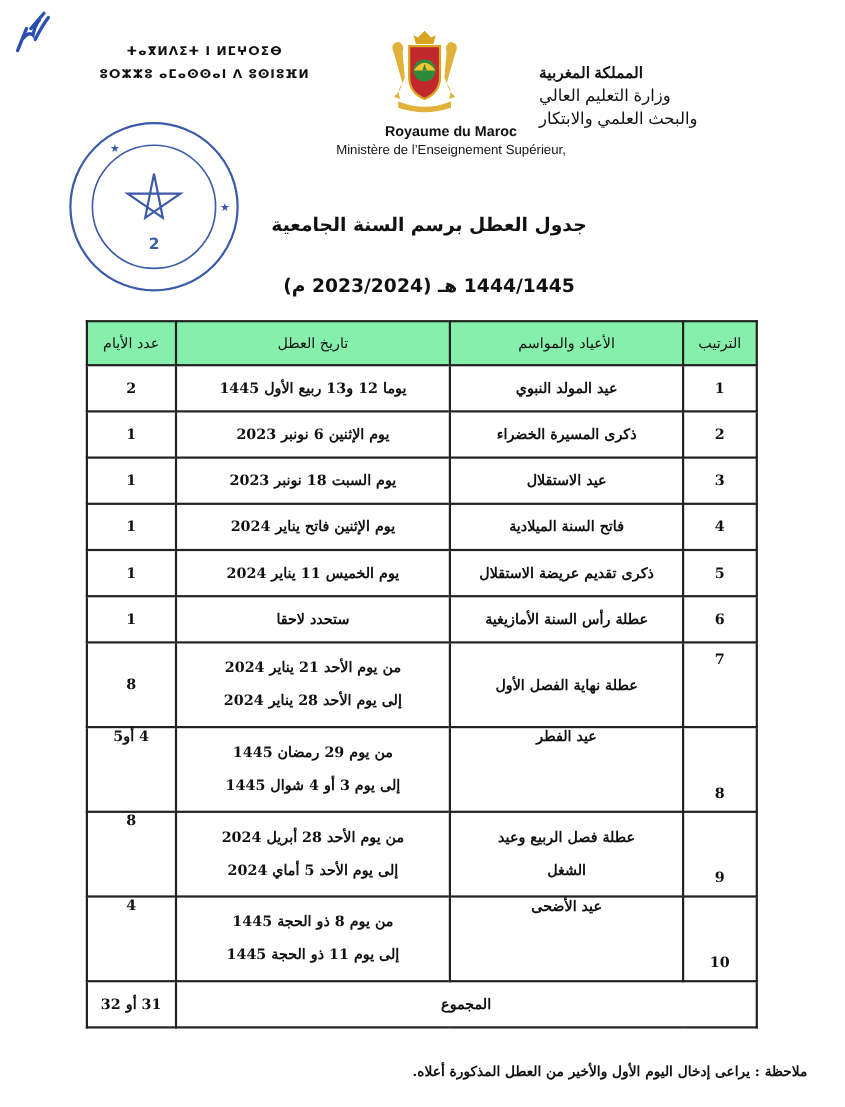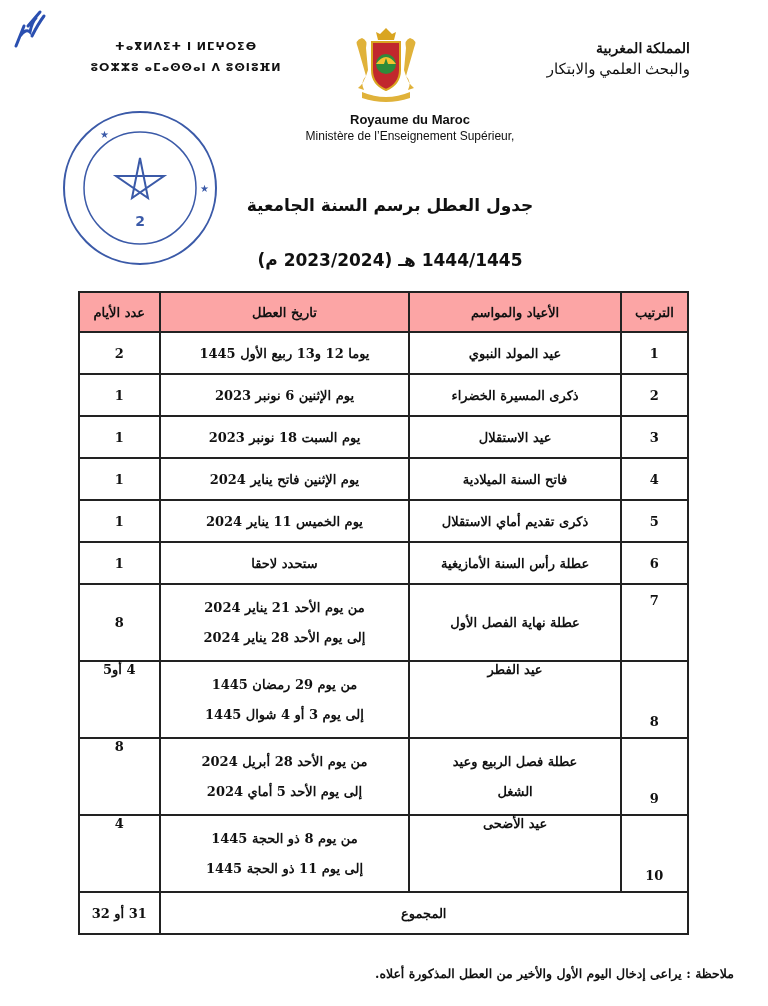"المملكة المغربية" .ar-header { font-family: Liberation Serif, serif -> Liberation Sans, sans-serif; text-align: right -> left; top: 38px -> 56px }
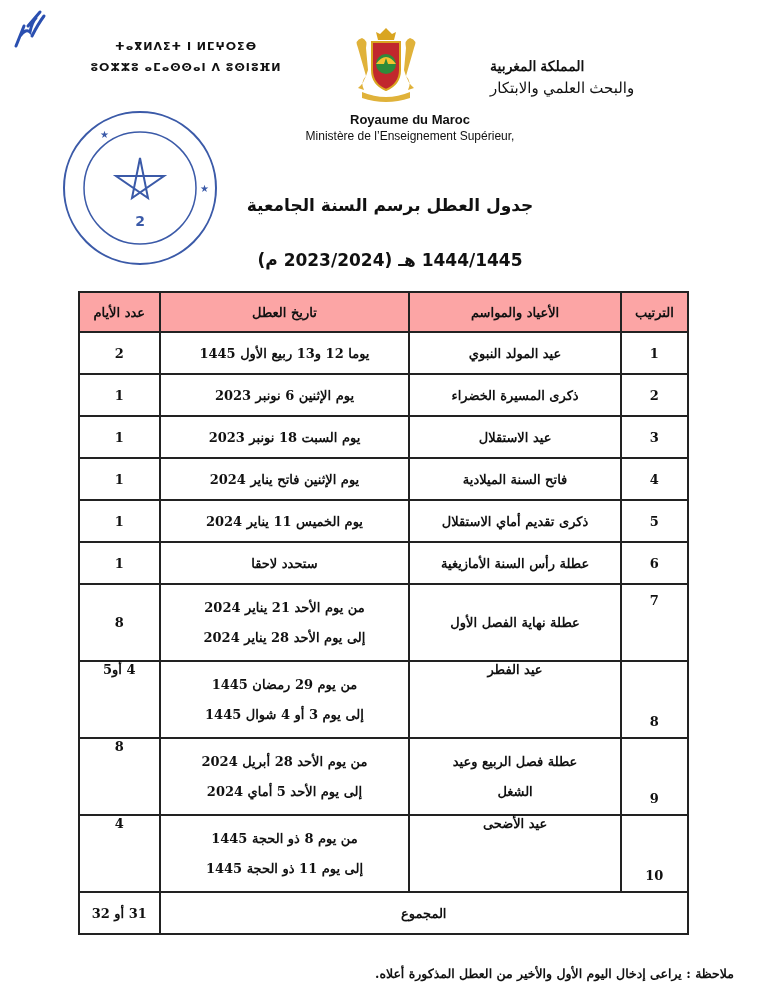"وزارة التعليم العالي" div.l2 { html: none -> <div>وزارة التعليم العالي</div> }
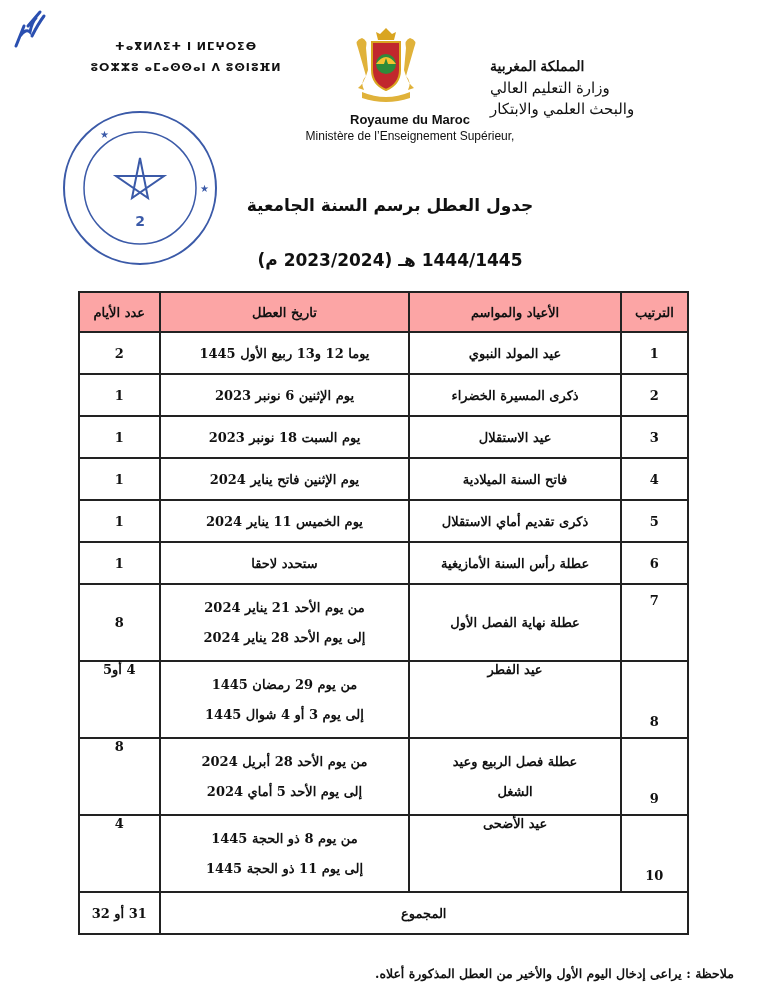"عدد الأيام" table.holidays th { background: #fca5a5 -> #86efac; font-weight: bold -> normal }
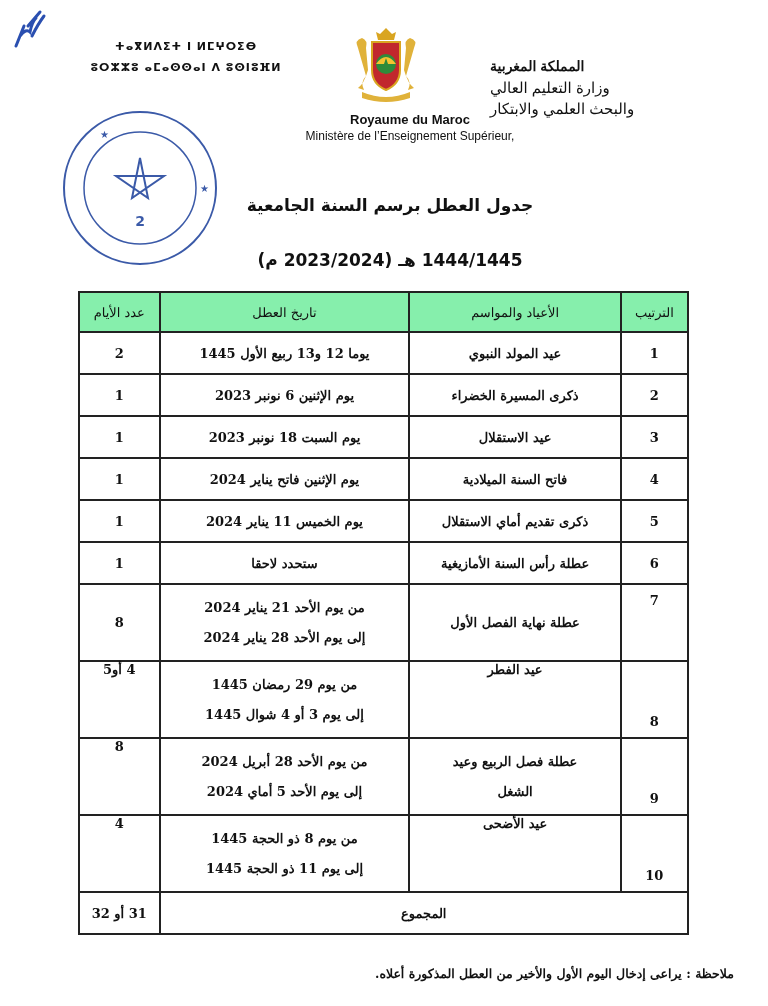"ذكرى تقديم أماي الاستقلال" td { text: أماي -> عريضة }
